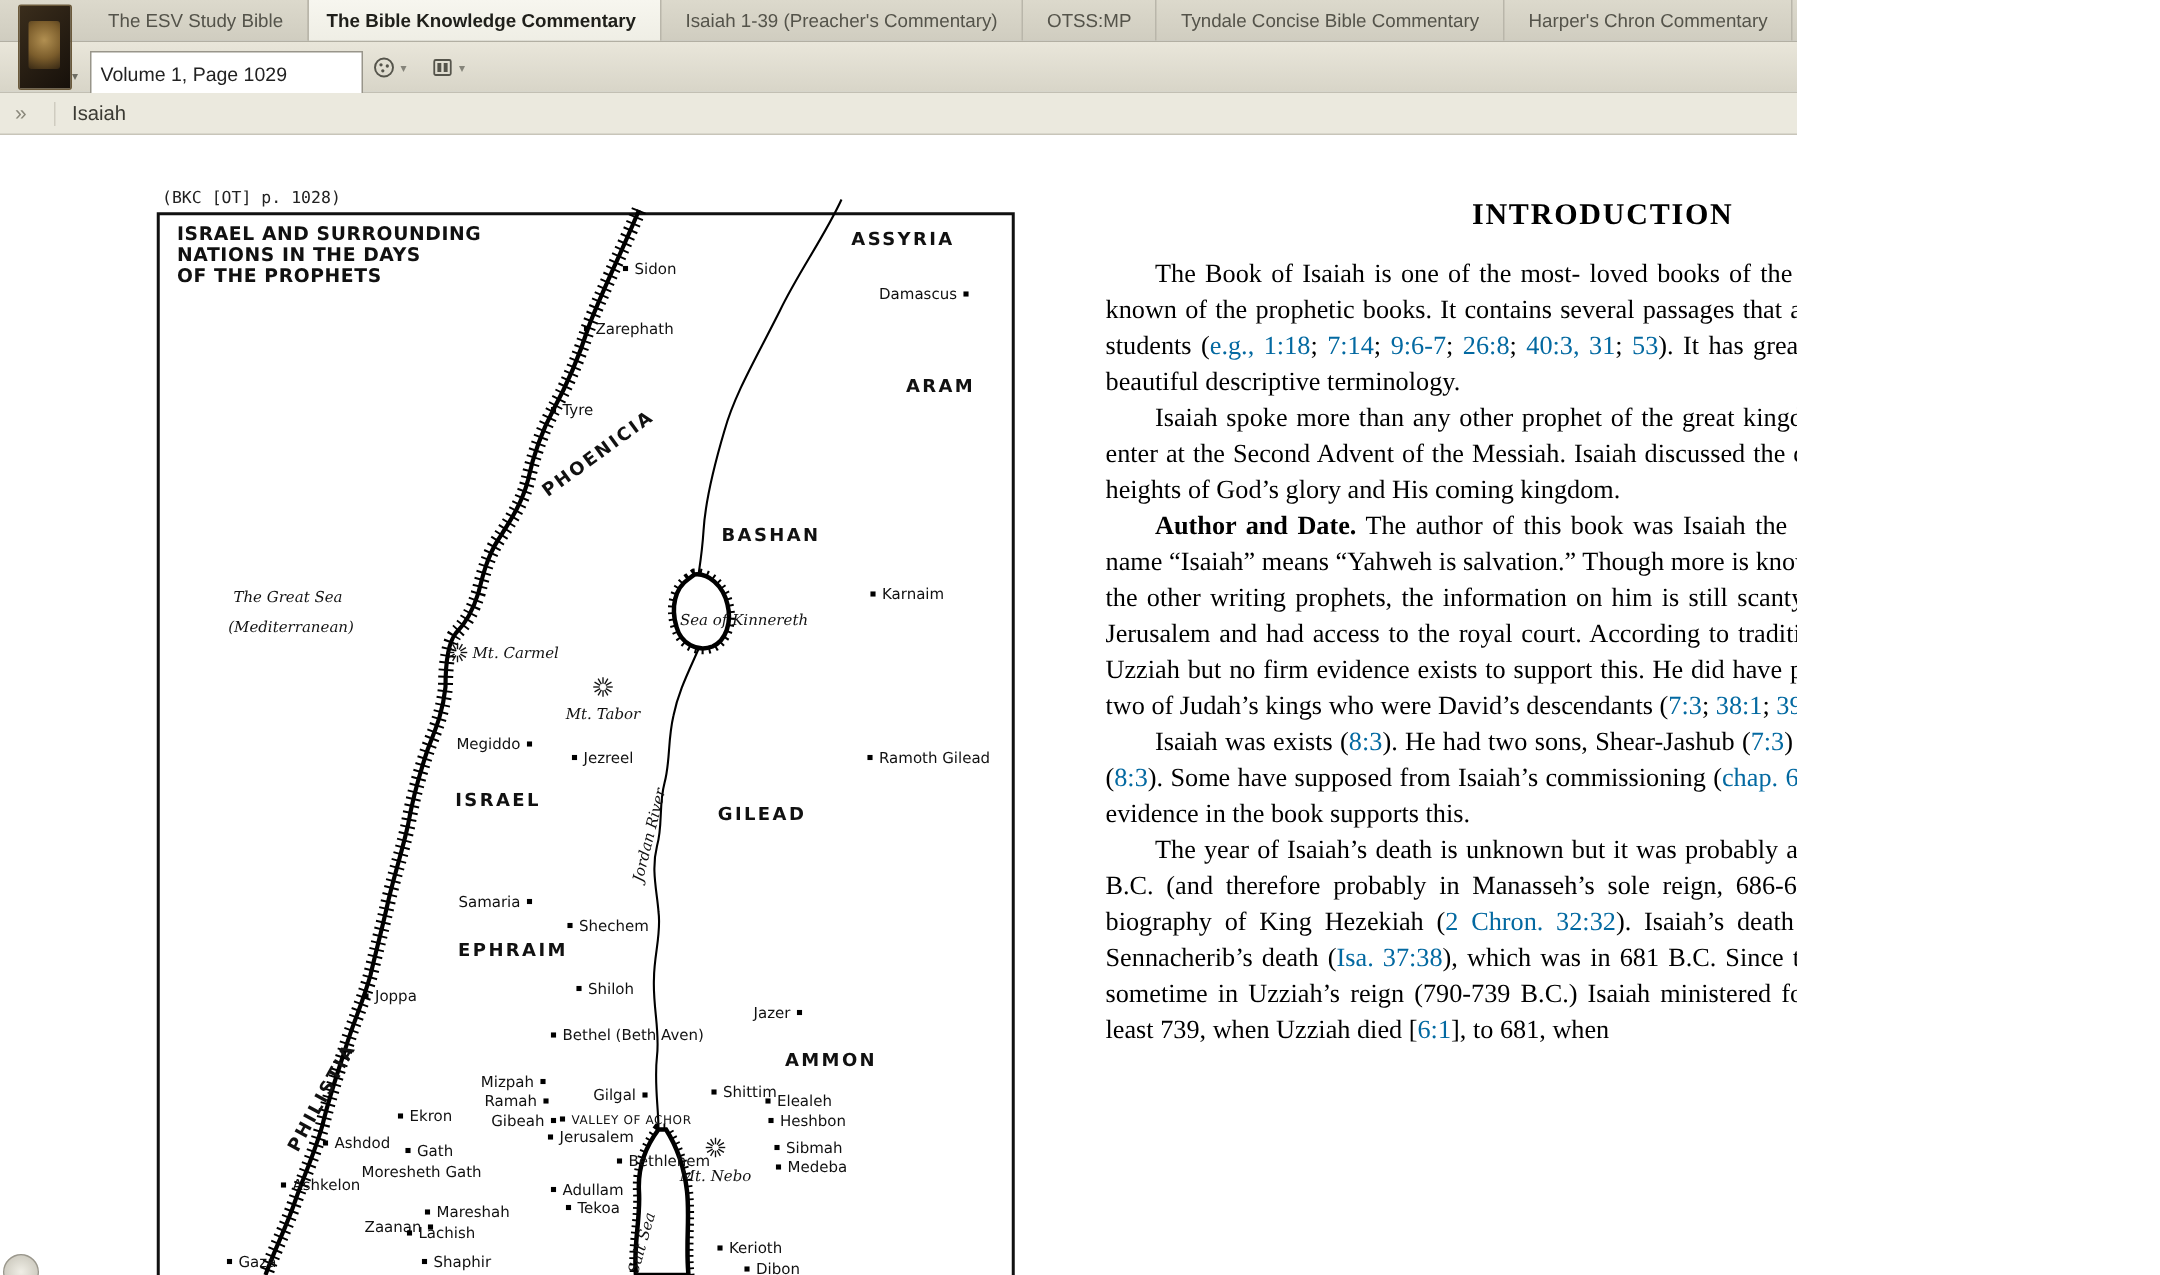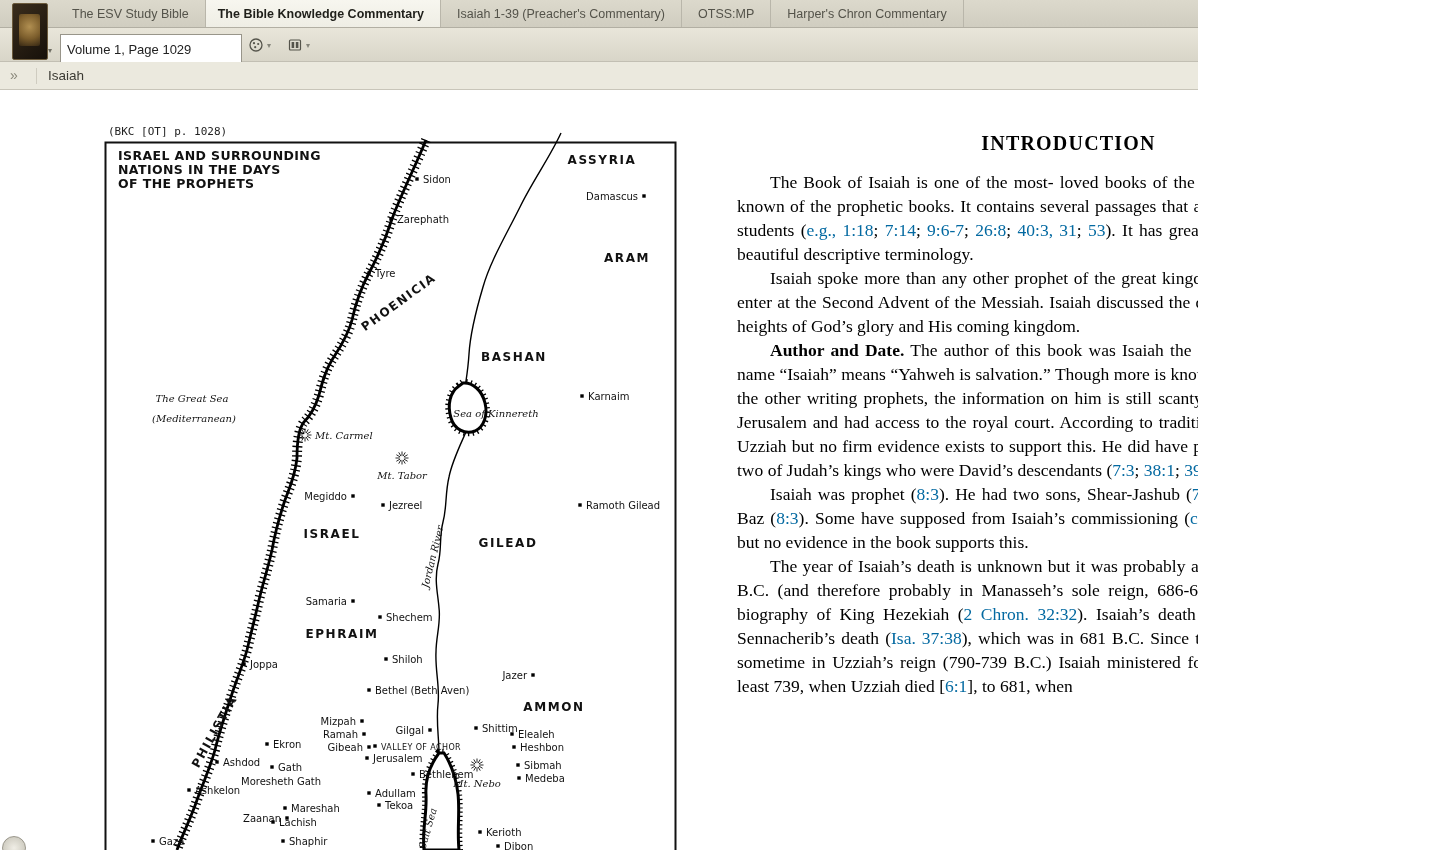"Tyndale Concise Bible Commentary" div.tab { html: none -> <div>Tyndale Concise Bible Commentary</div> }
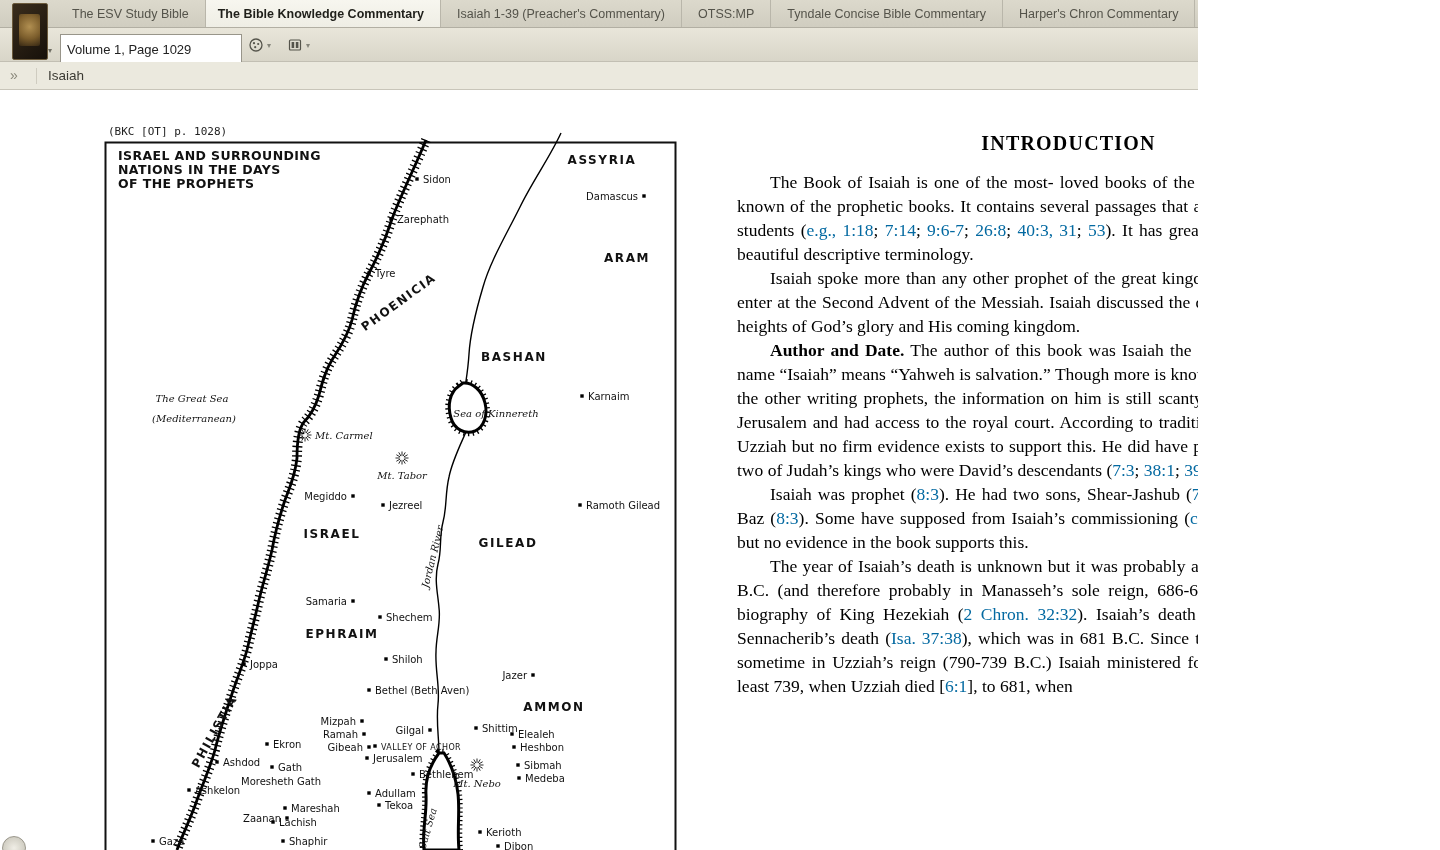"Isaiah was prophet (" span { text: prophet -> exists }
